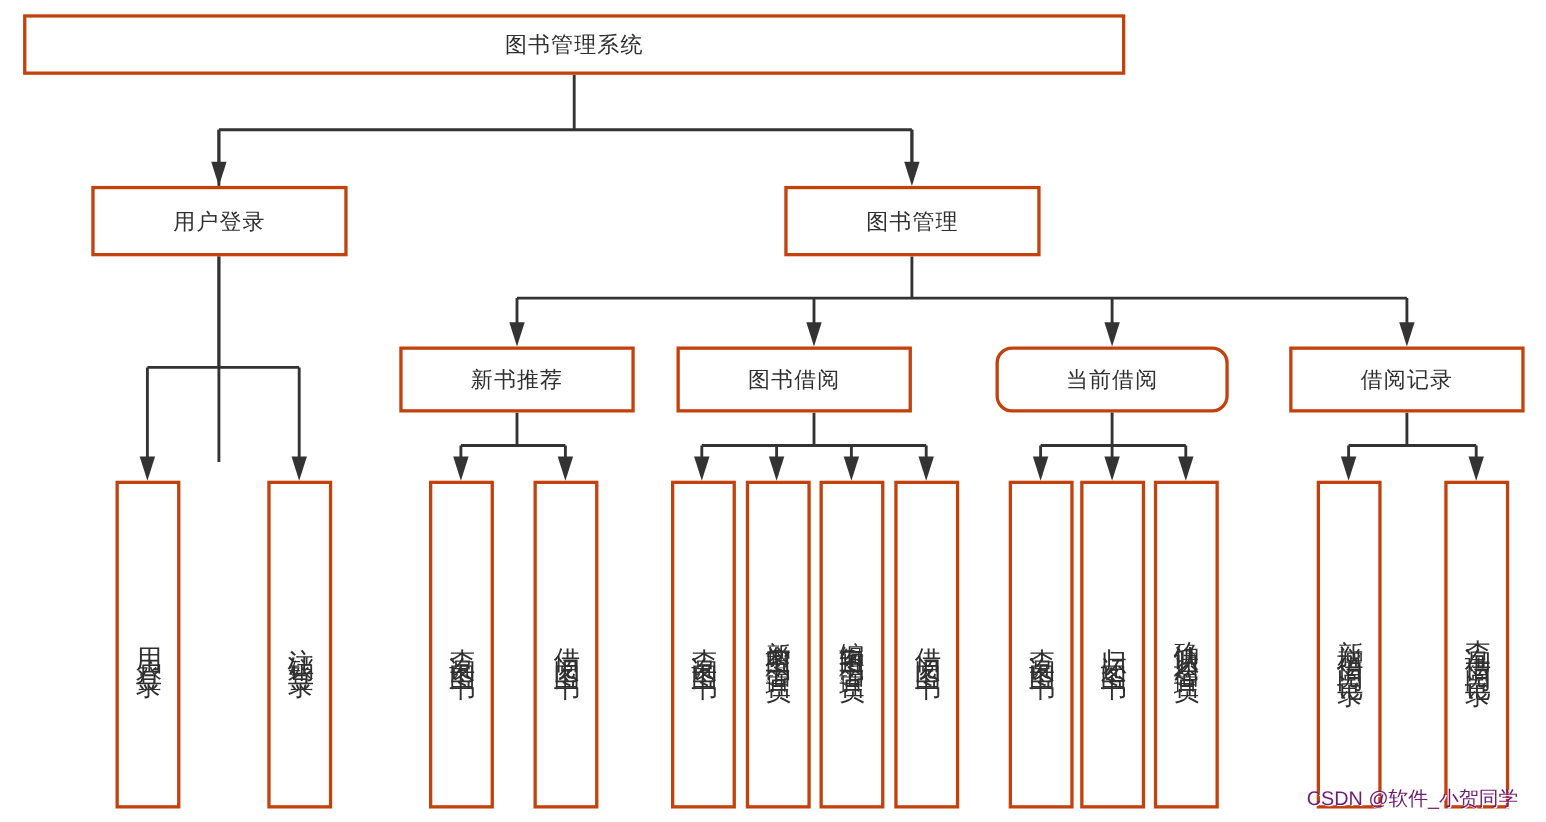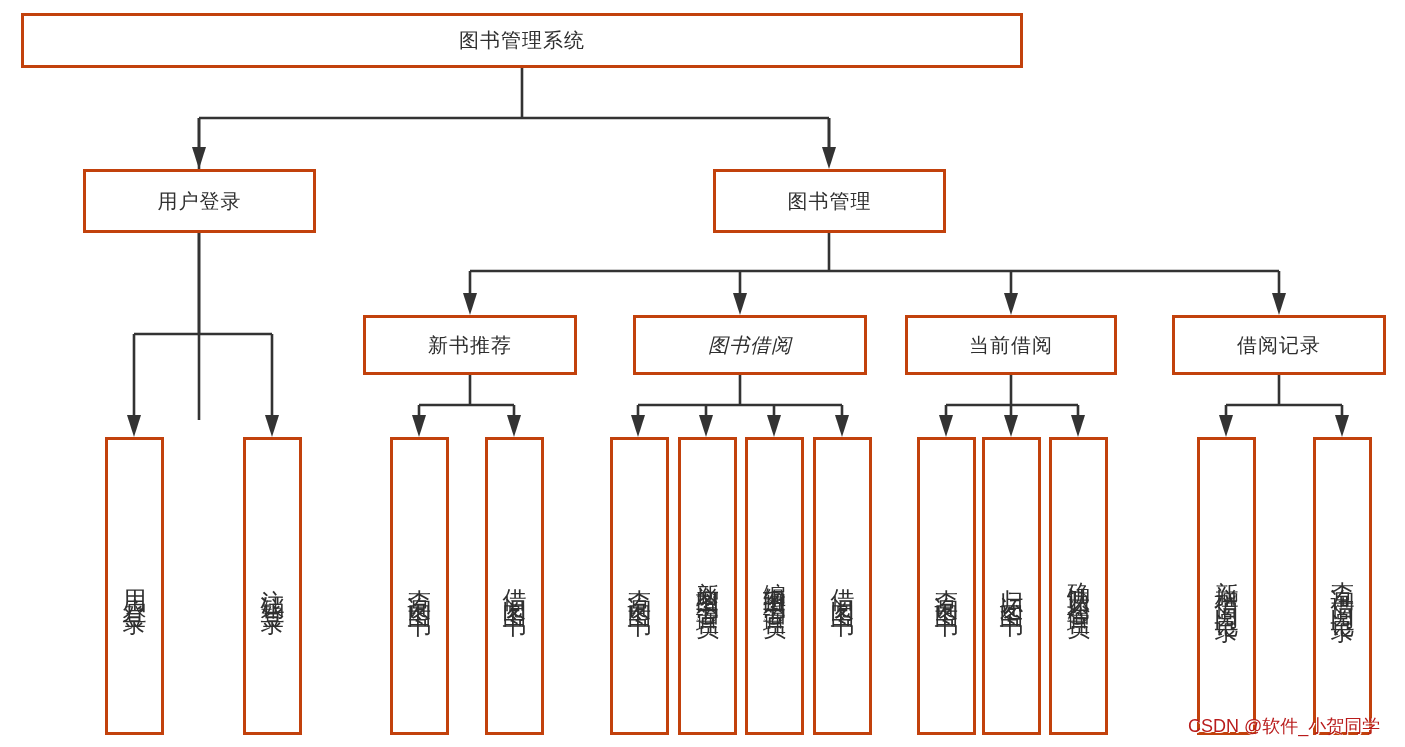"图书借阅" div.box { font-style: italic -> none; left: 633px -> 615px; width: 234px -> 214px }
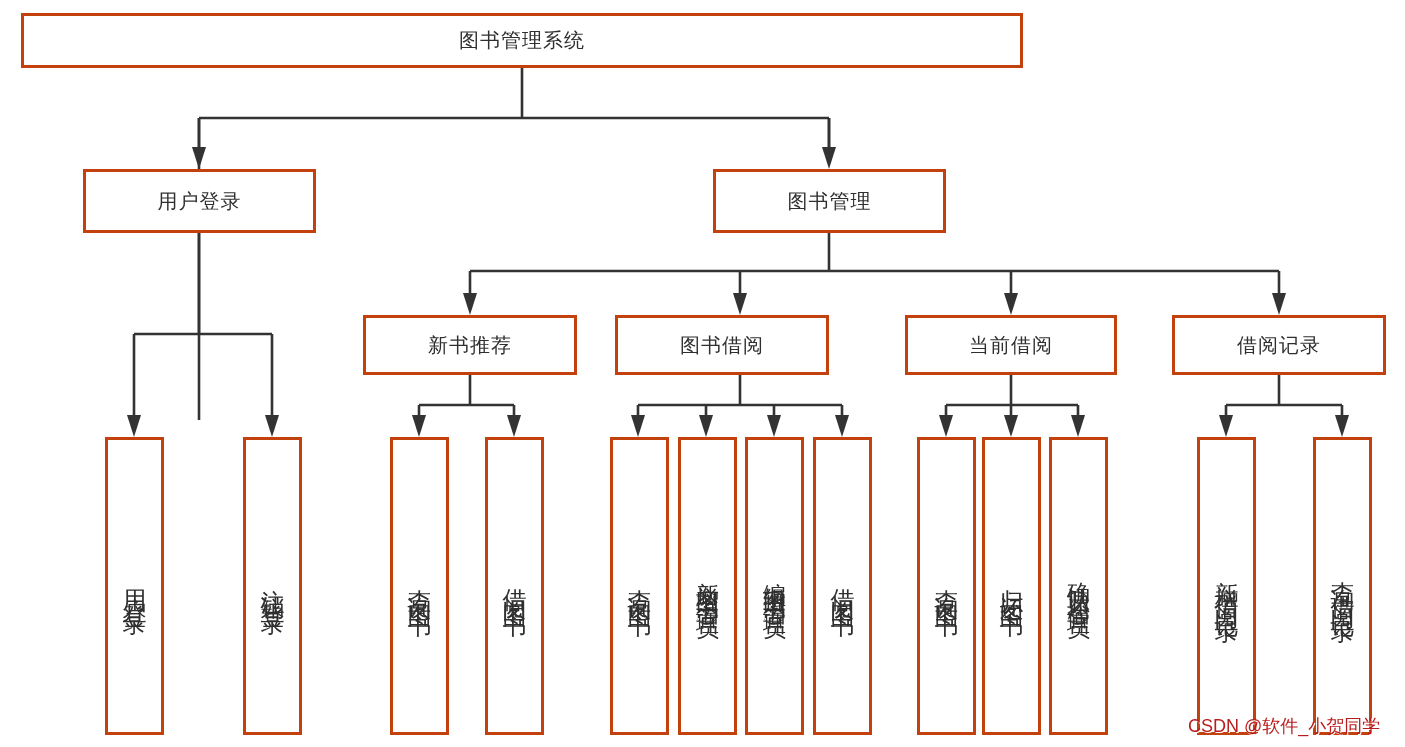"当前借阅" div.box { border-radius: none -> 15px }
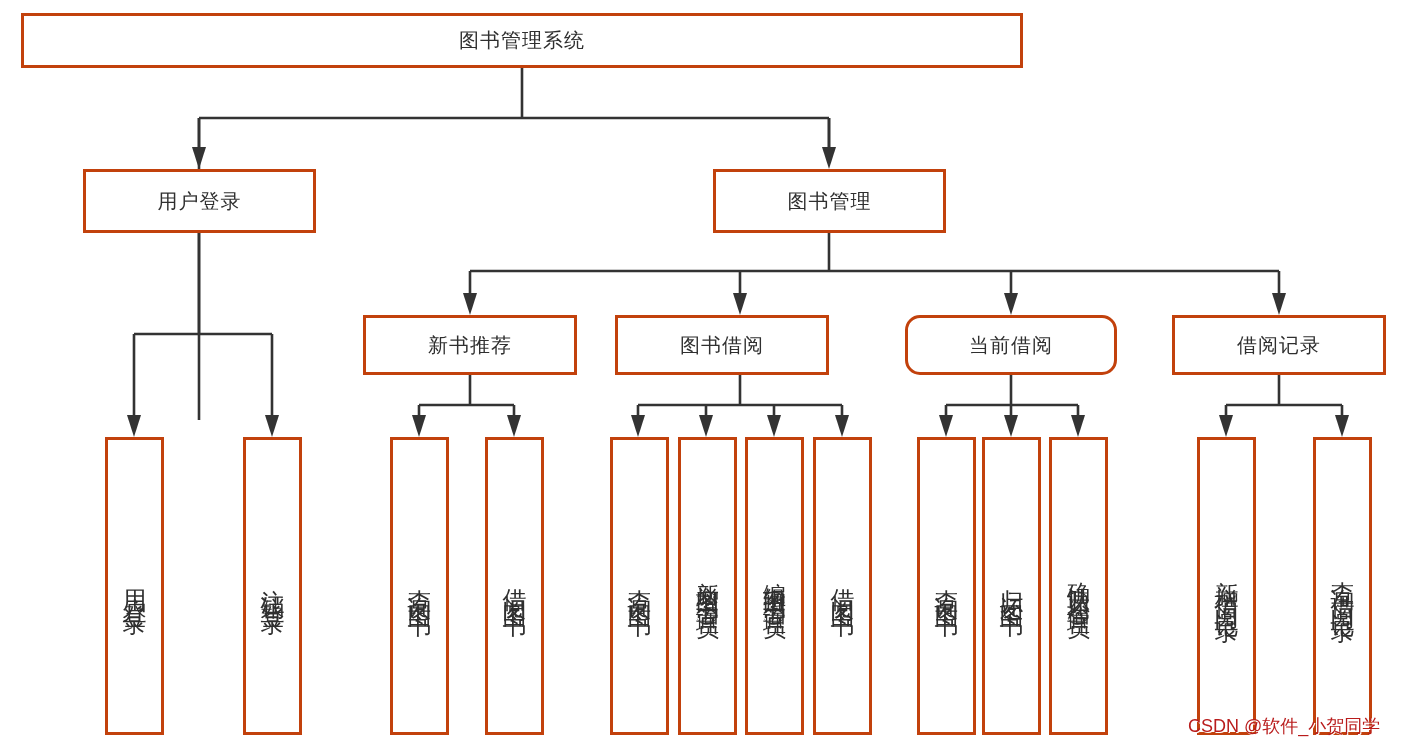"CSDN @软件_小贺同学" .watermark { color: #b91c1c -> #701a75 }
